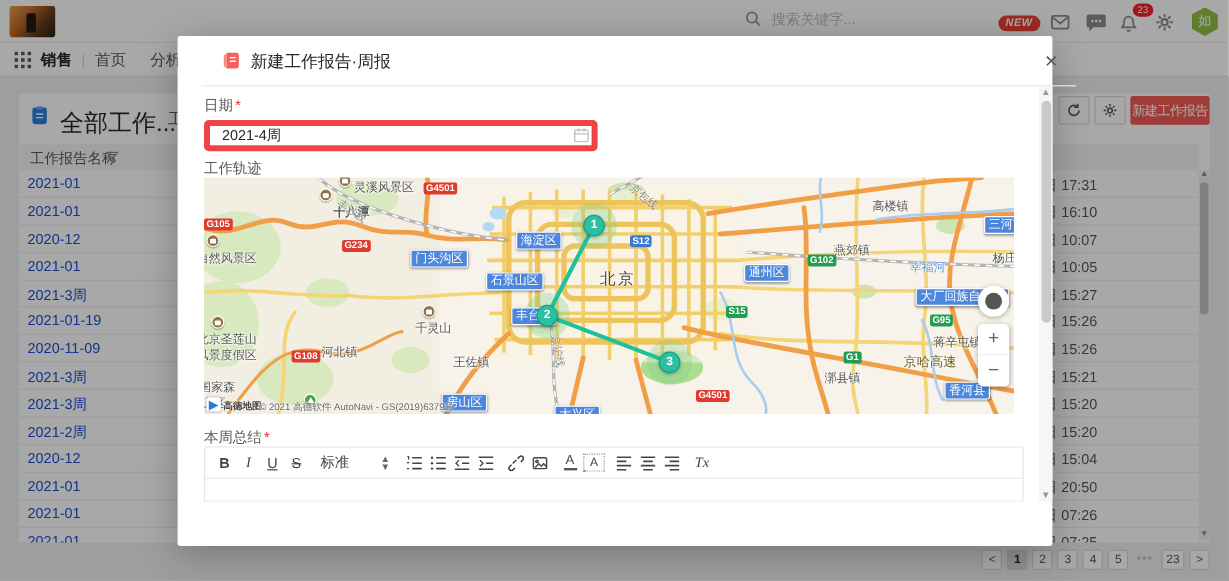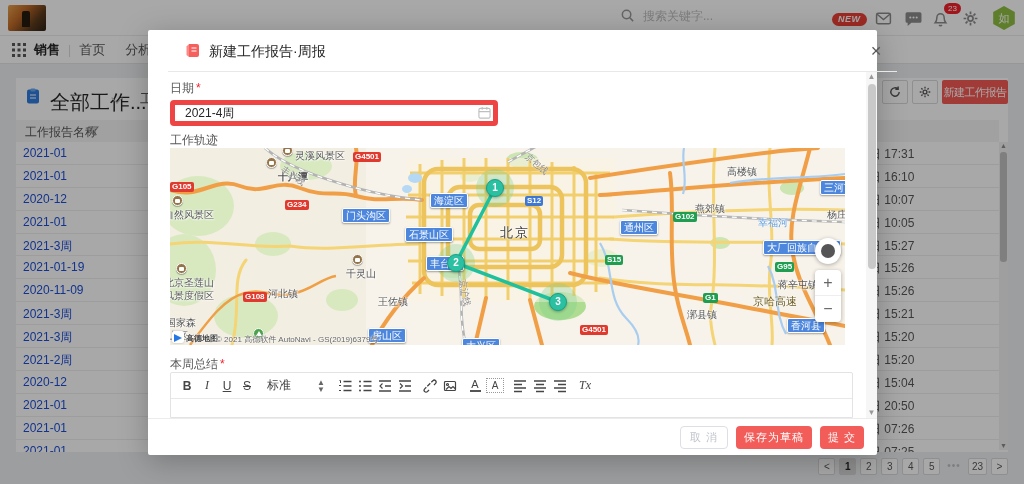"取 消" div.m-foot { html: <div> <button>取 消</button> <button>保存为草稿</button> <button>提 交</button> </div> -> none }
